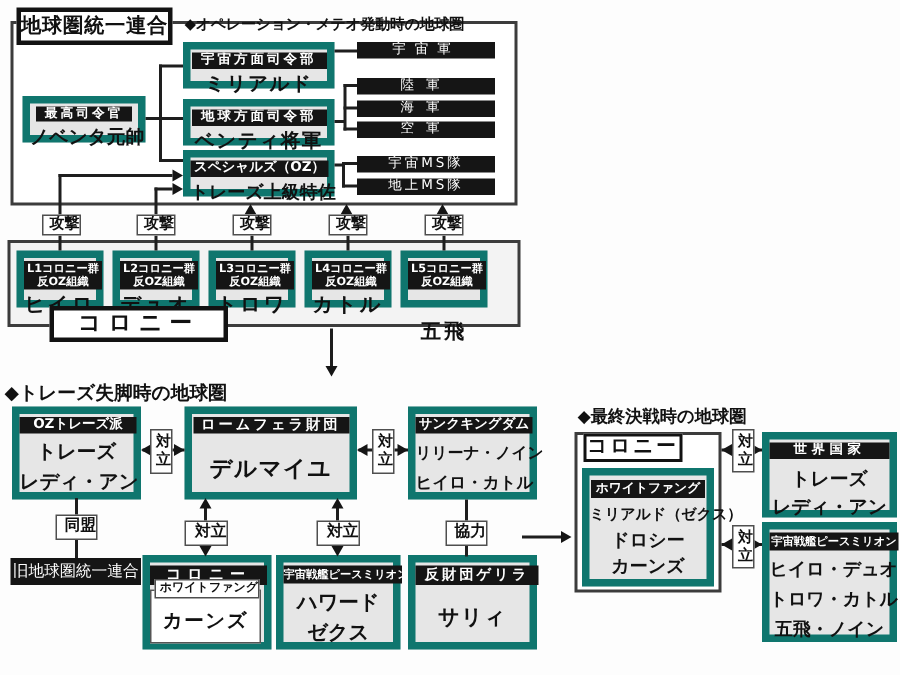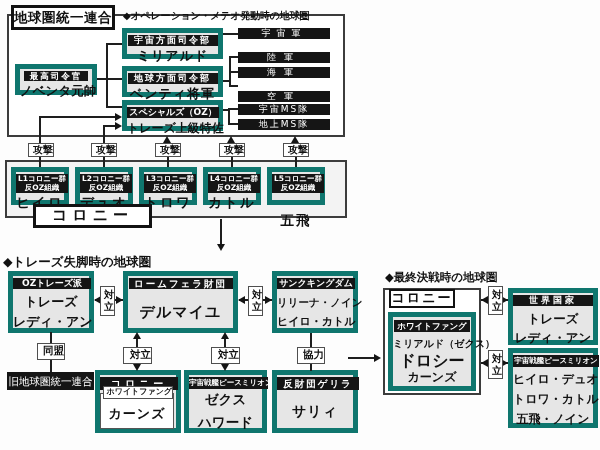"空軍" div.a { top: 91px -> 81px }
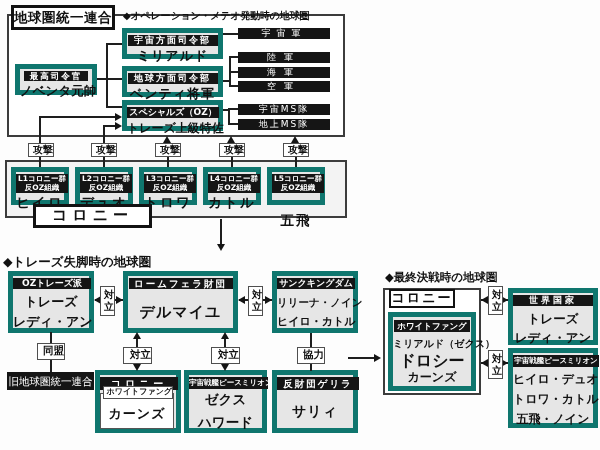"ドロシー" div.nm { font-size: 16px -> 12px }
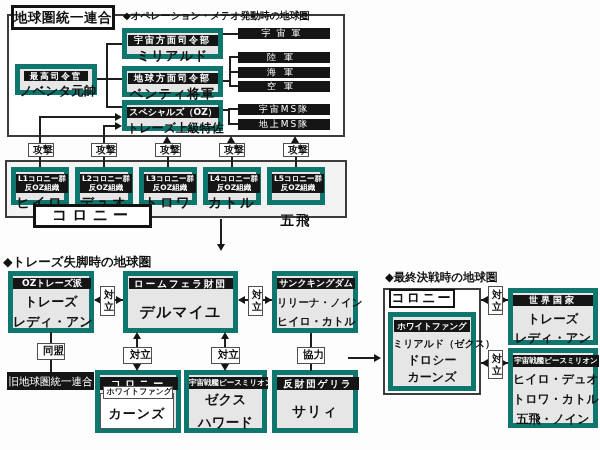"ゼクス" div.nm { order: before "ハワード" -> after "ハワード" }
